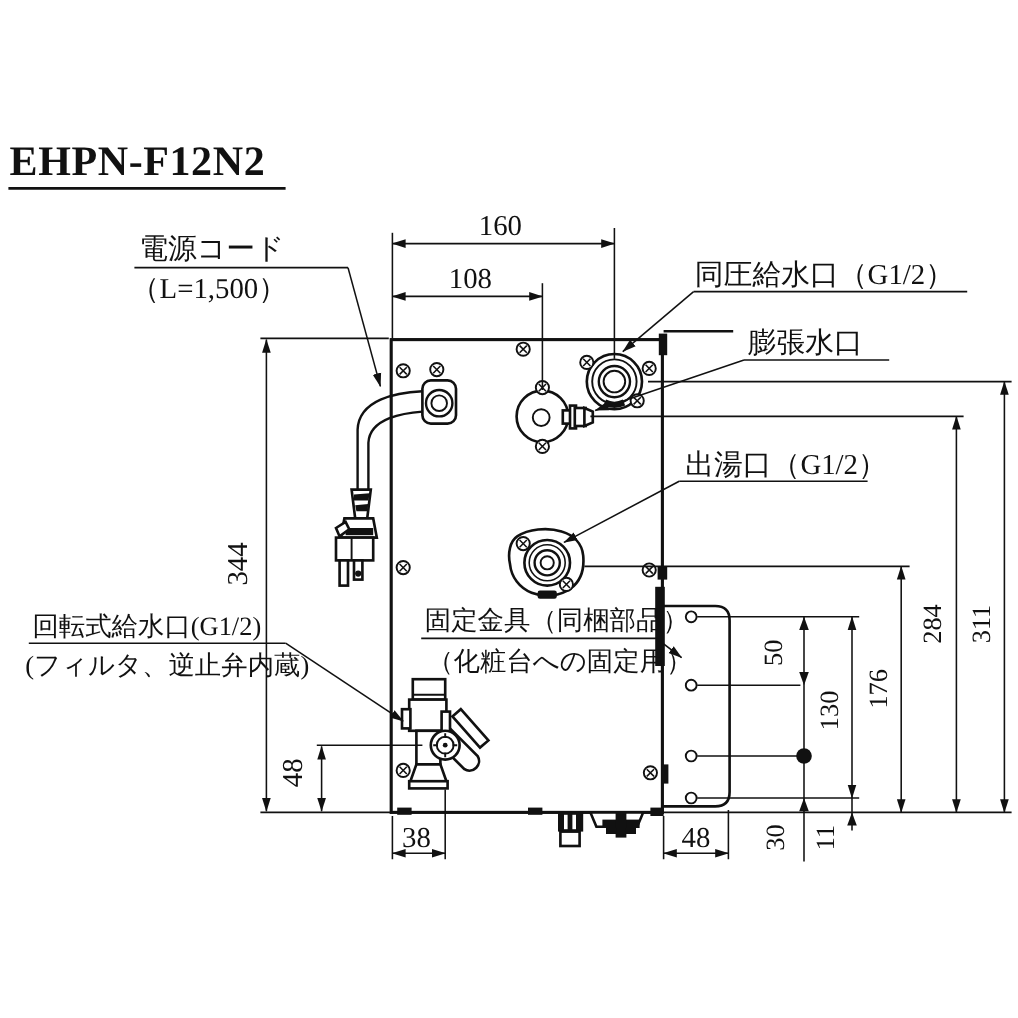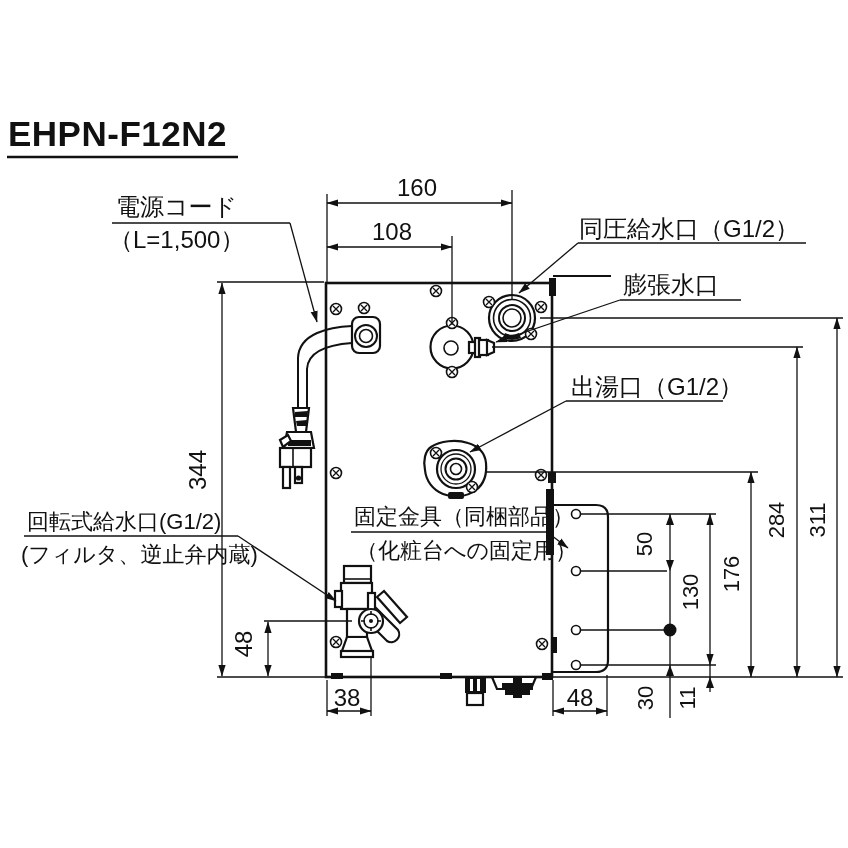"EHPN-F12N2" .stage { font-family: Liberation Sans, sans-serif -> Liberation Serif, serif }
